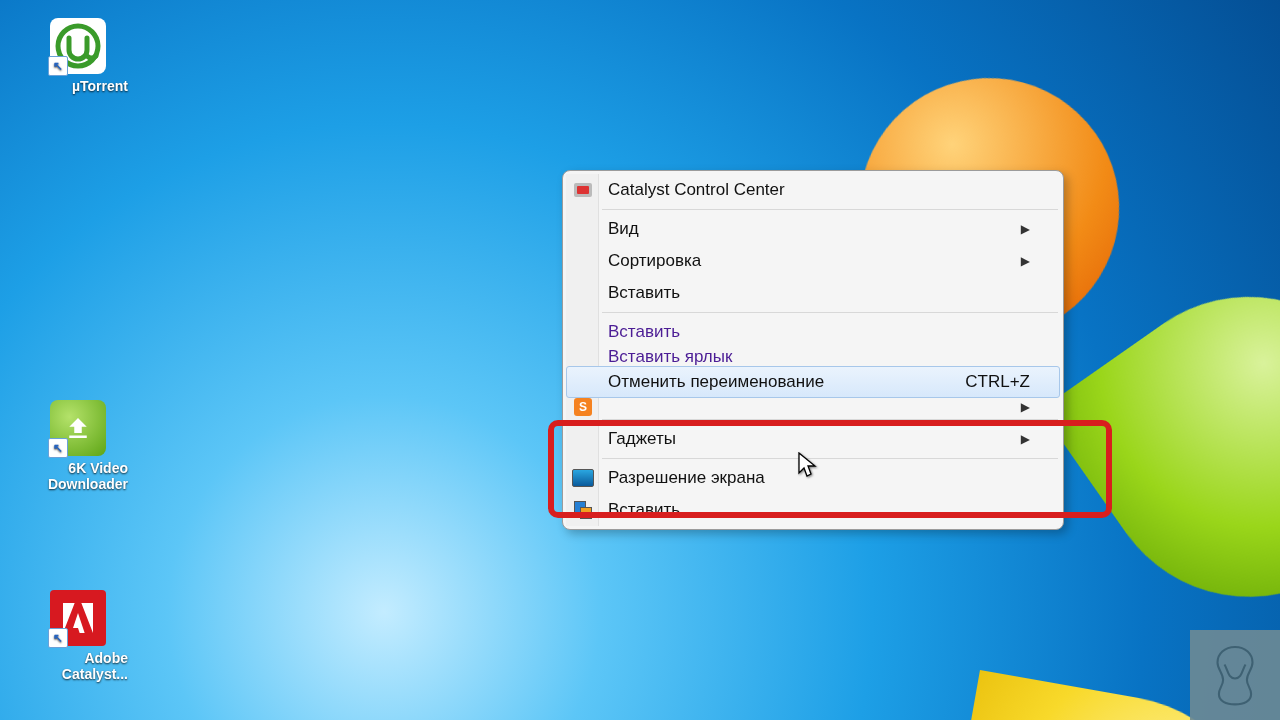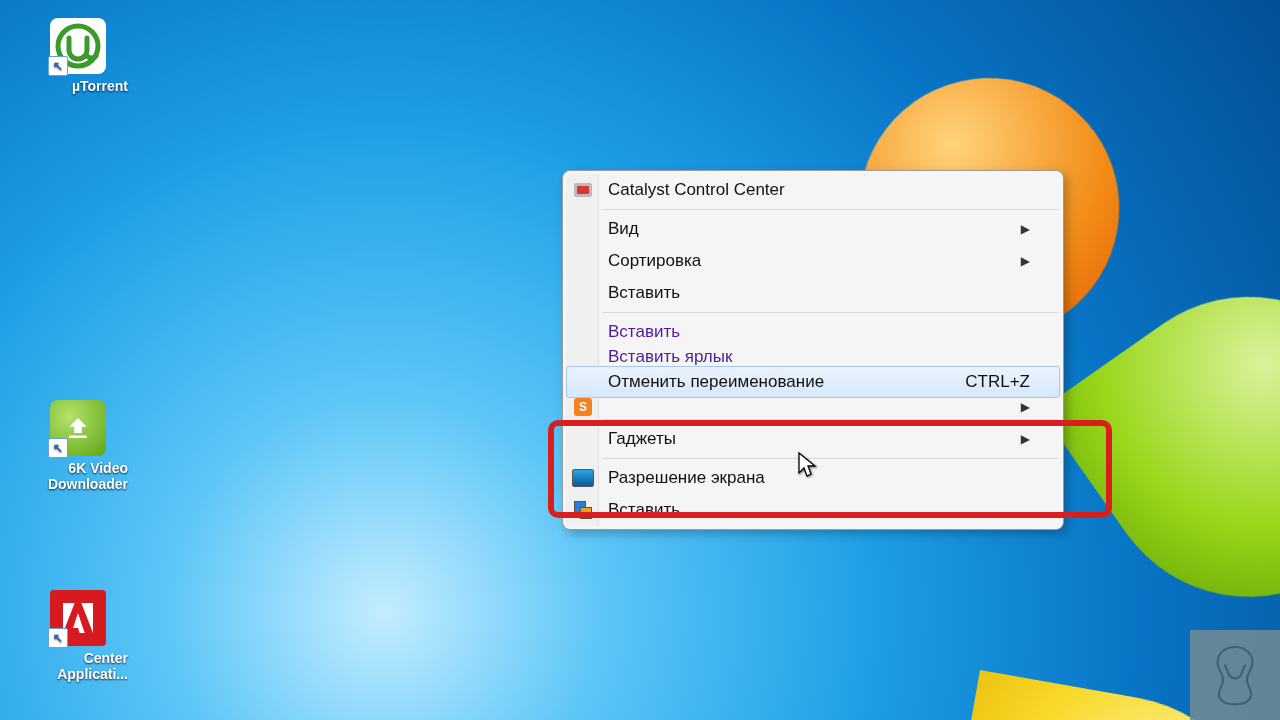"Center Applicati..." div { text: Center Applicati -> Adobe Catalyst }
